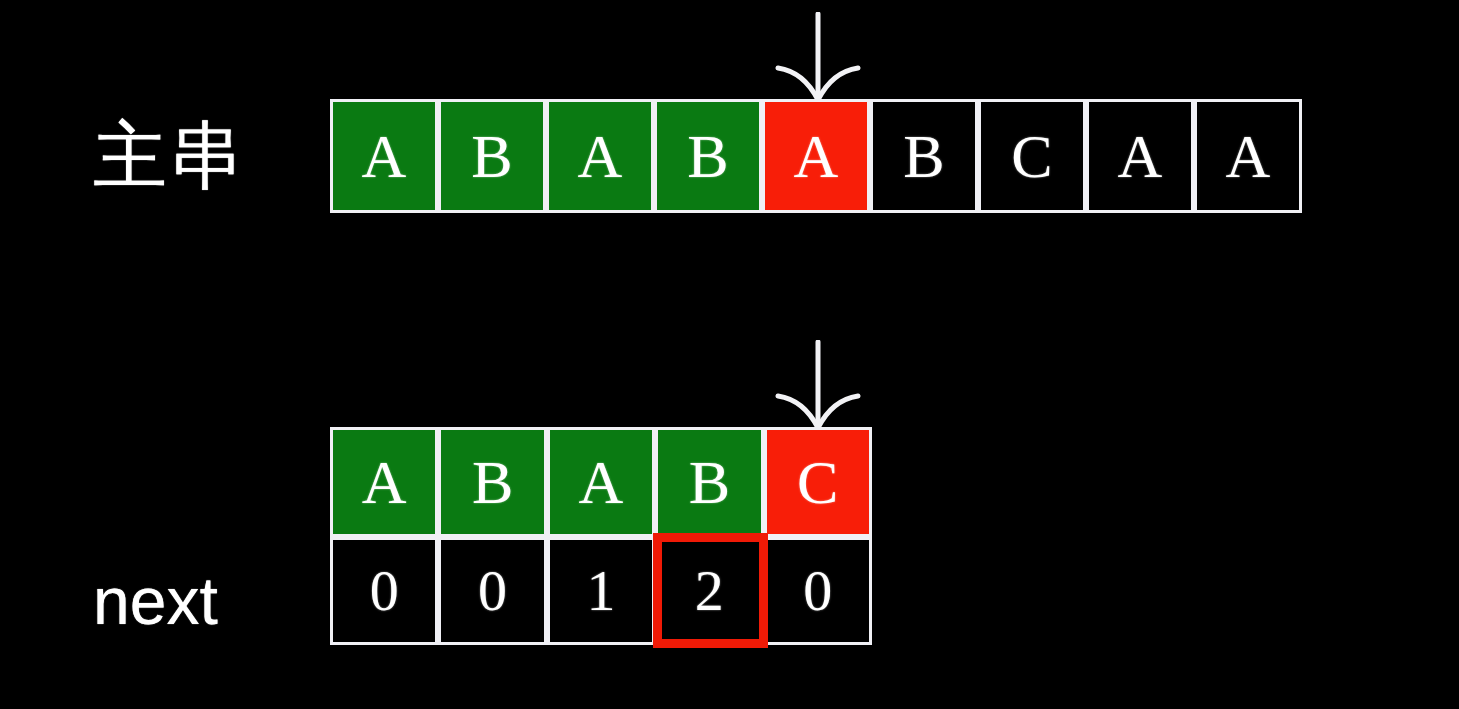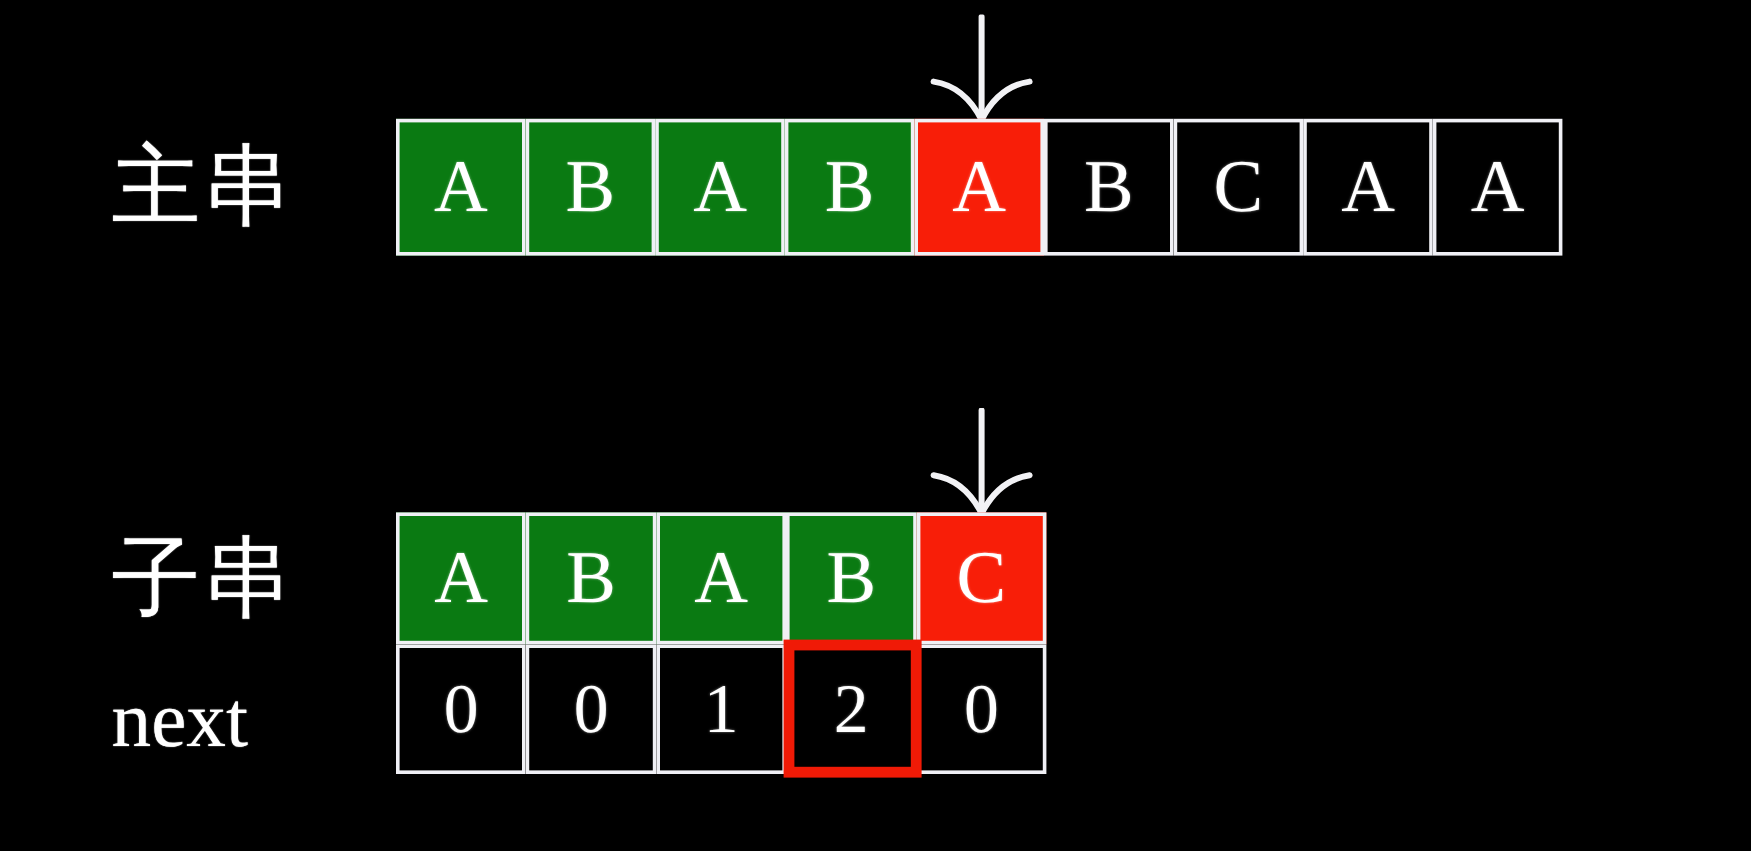"主串" .row-label { font-family: Liberation Serif, serif -> Liberation Sans, sans-serif }
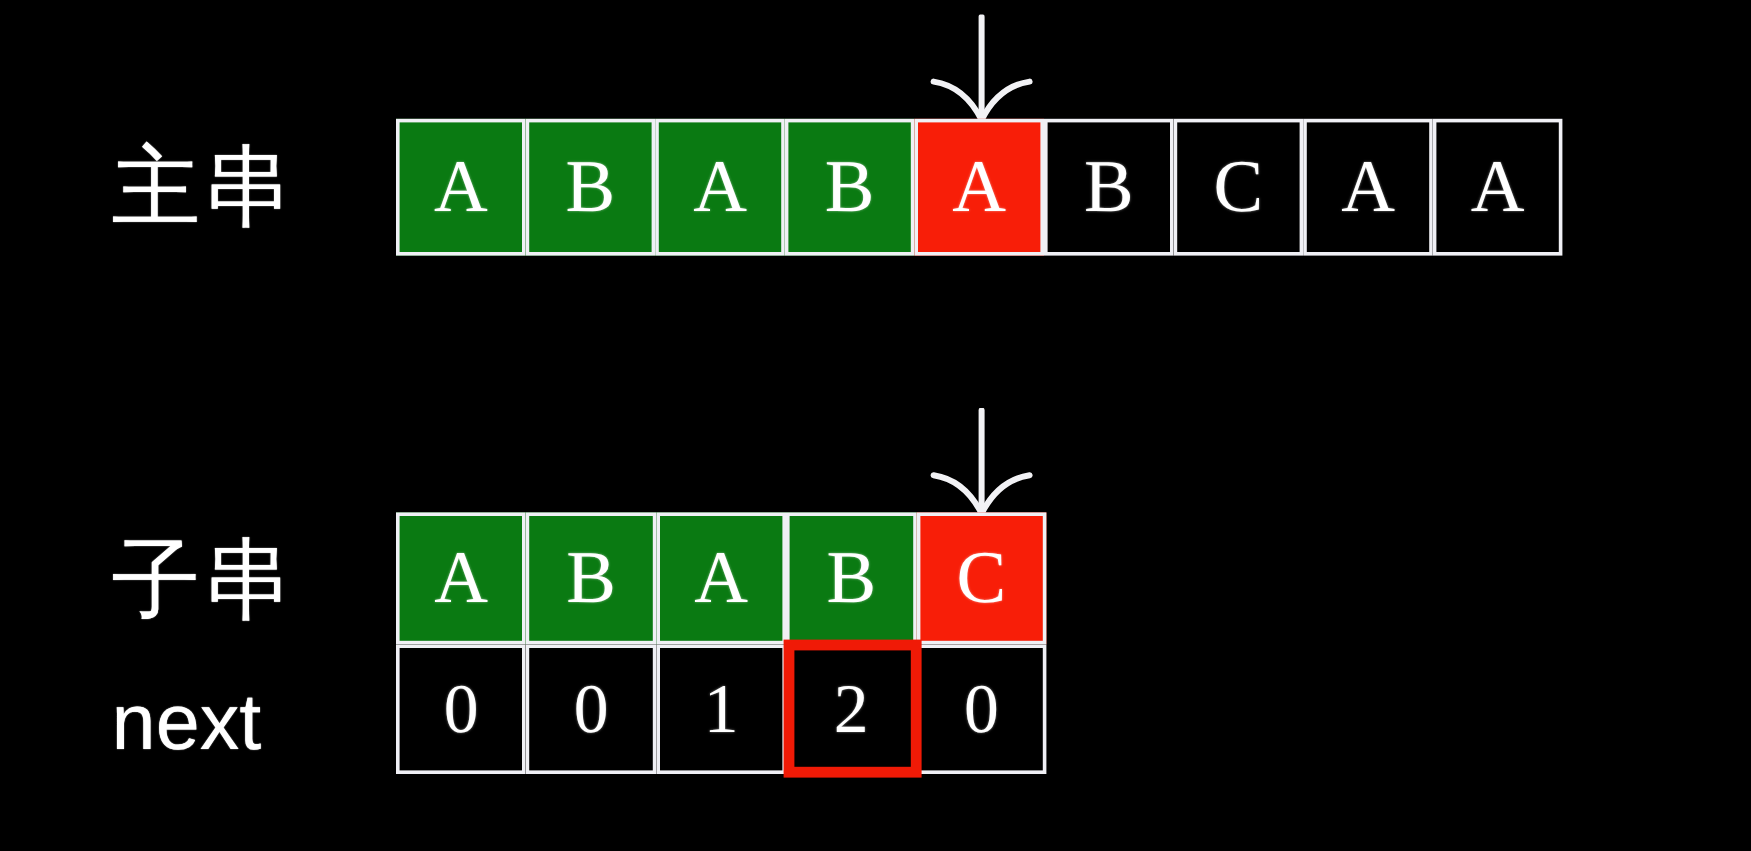"子串" div.row-label { html: <div>子串</div> -> none }
